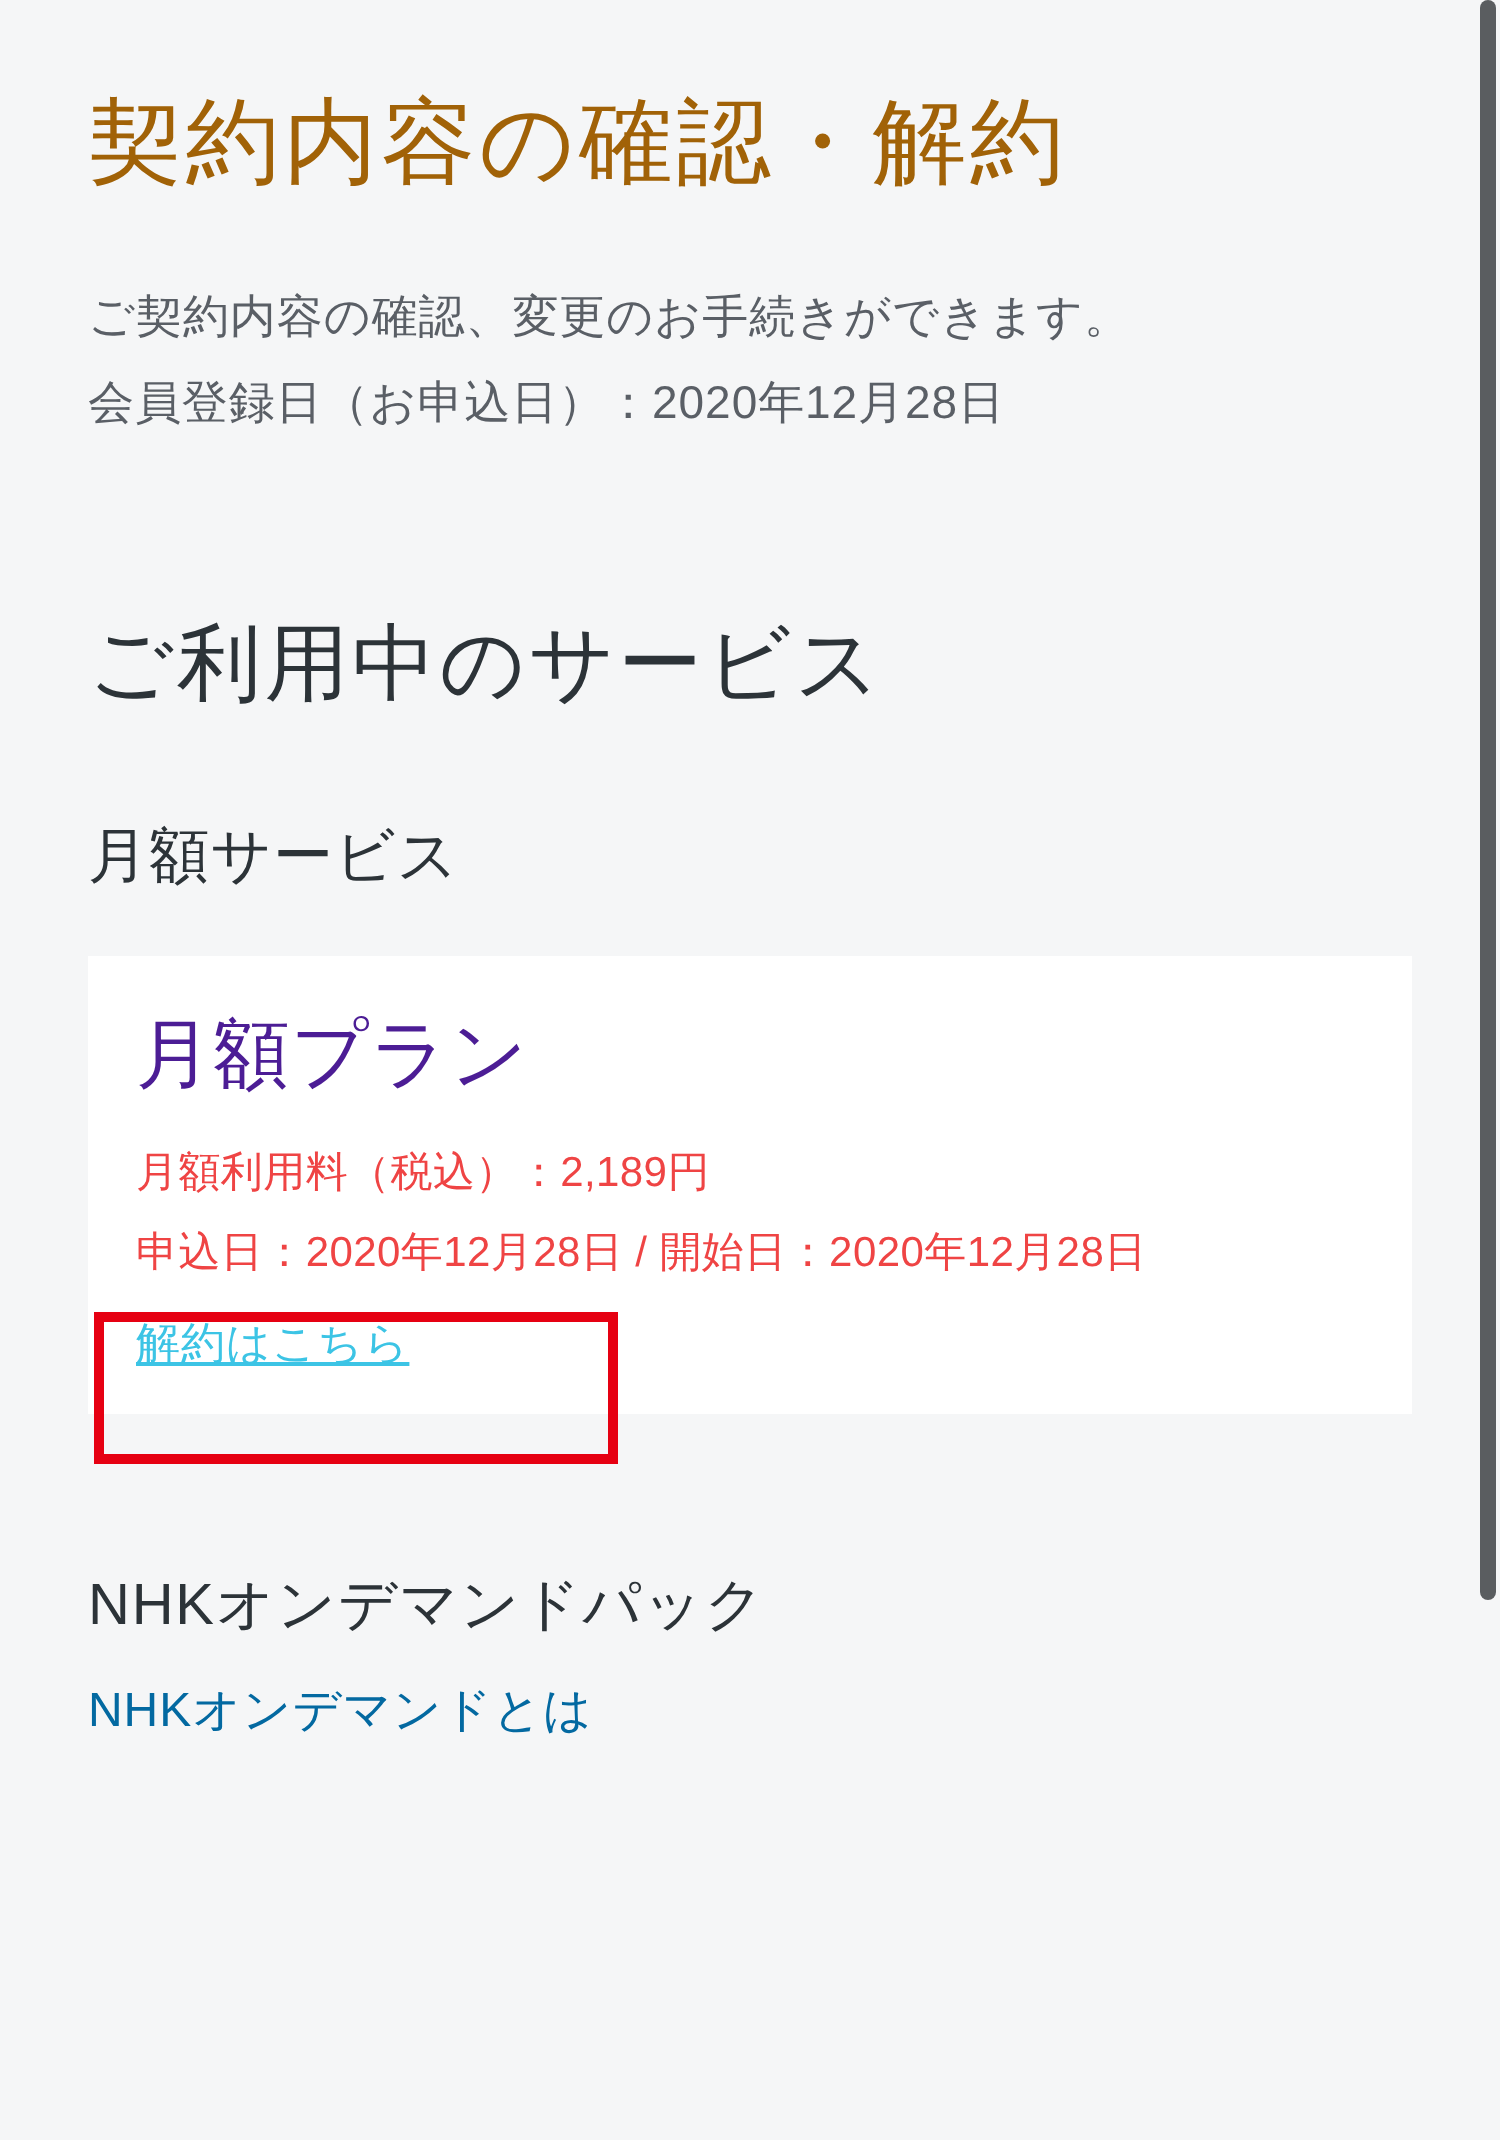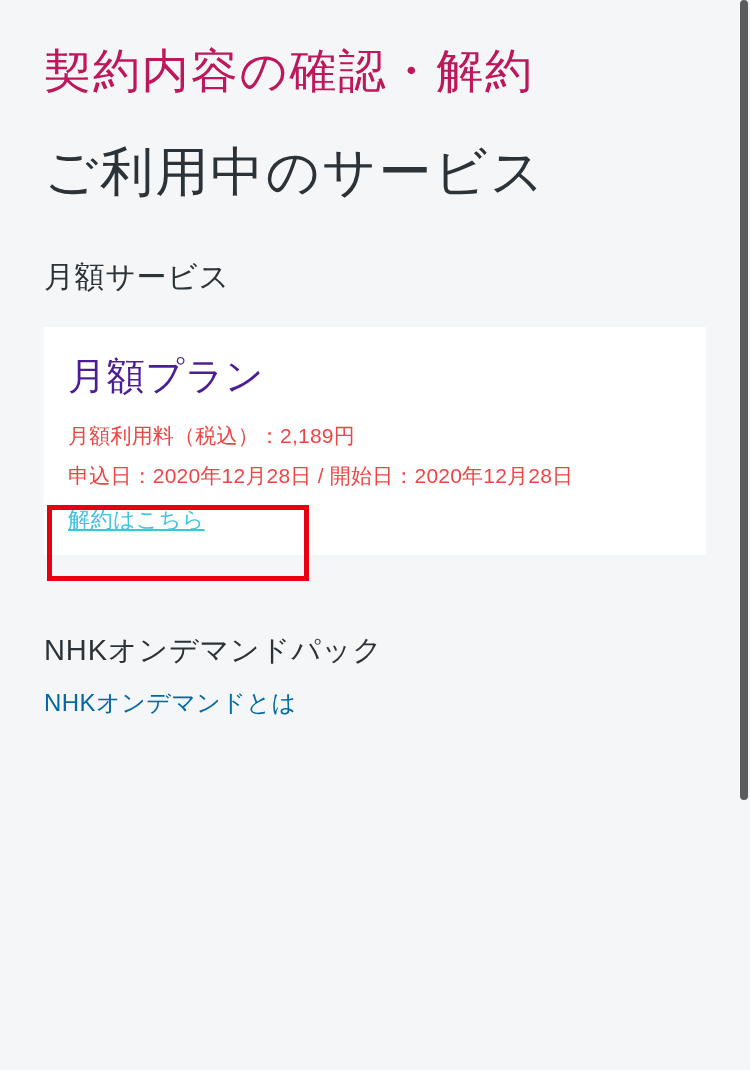"契約内容の確認・解約" .page-title { color: #be185d -> #a16207 }
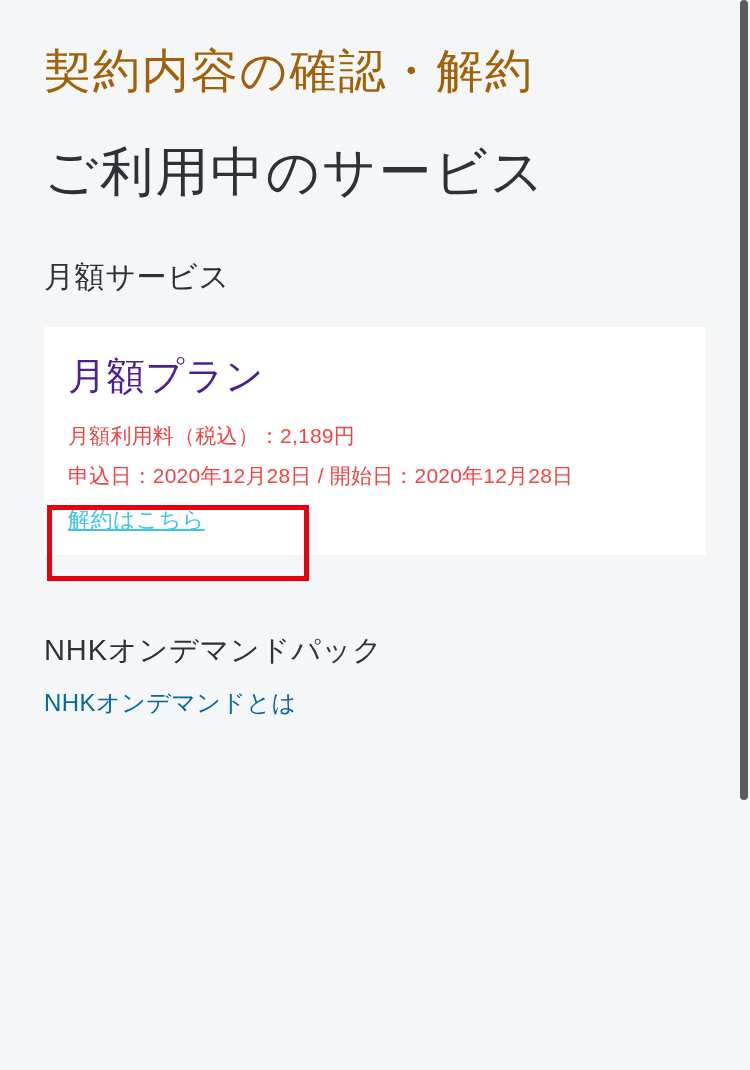"ご契約内容の確認、変更のお手続きができます。" div.intro-text { html: none -> <div> <div>ご契約内容の確認、変更のお手続きができます。</div> <div>会員登録日（お申込日）：2020年12月28日</div> </div> }
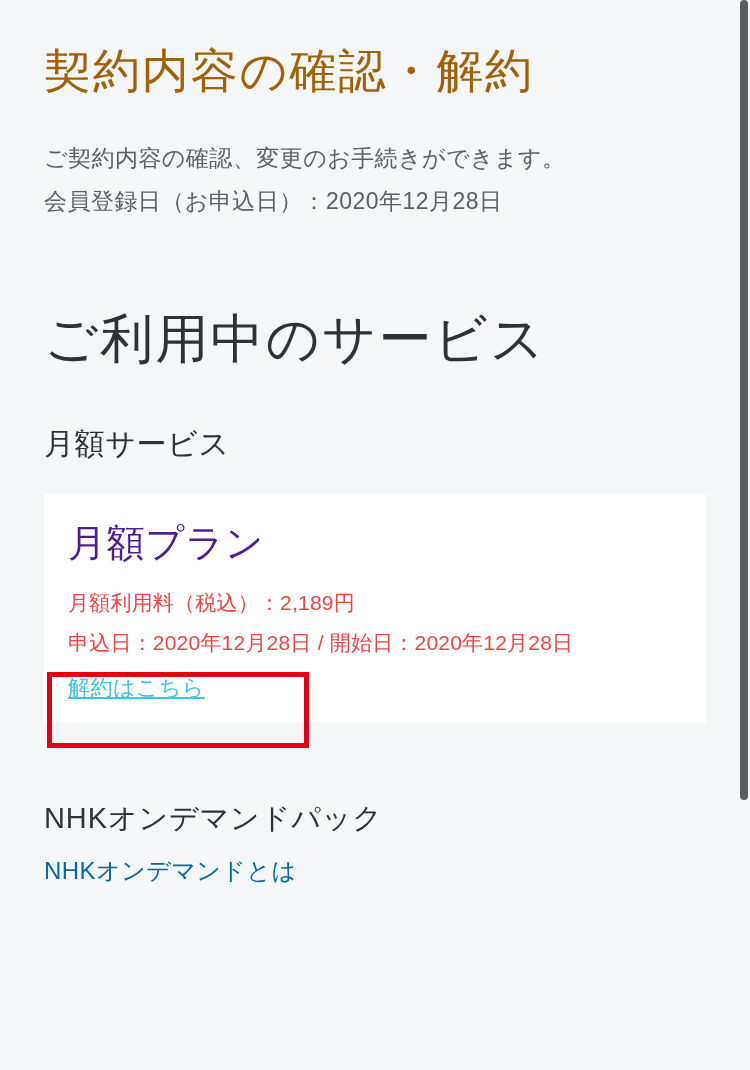"ご利用中のサービス" .section-title { font-size: 53px -> 42px }
